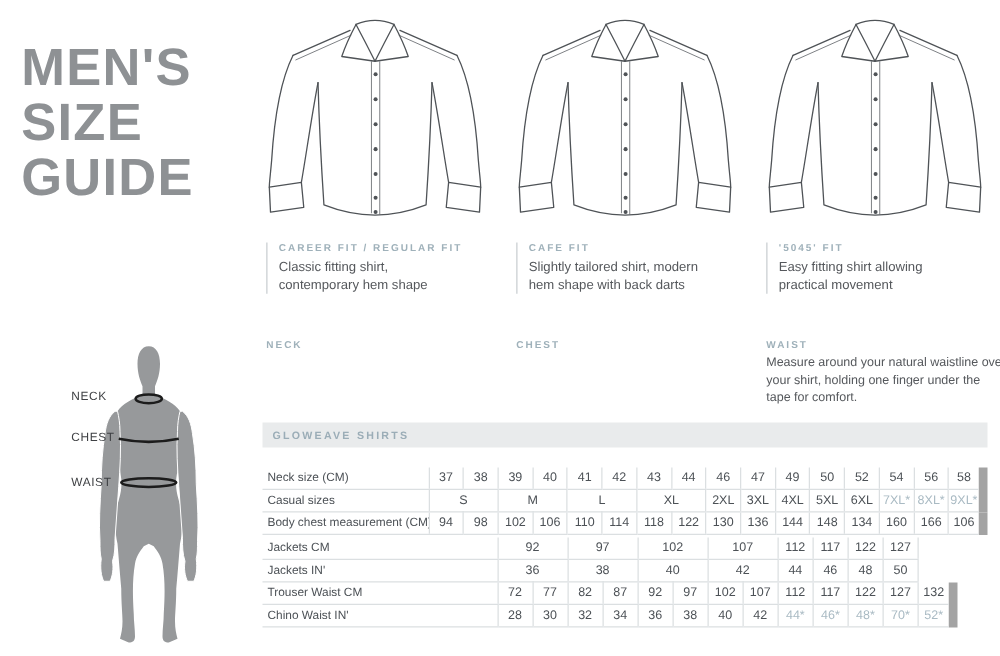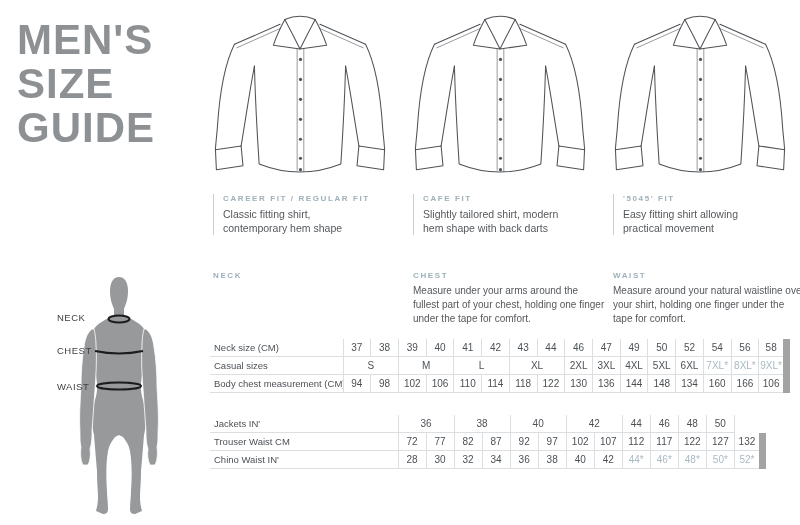"MEN'S" .page-title { top: 18px -> 32px }
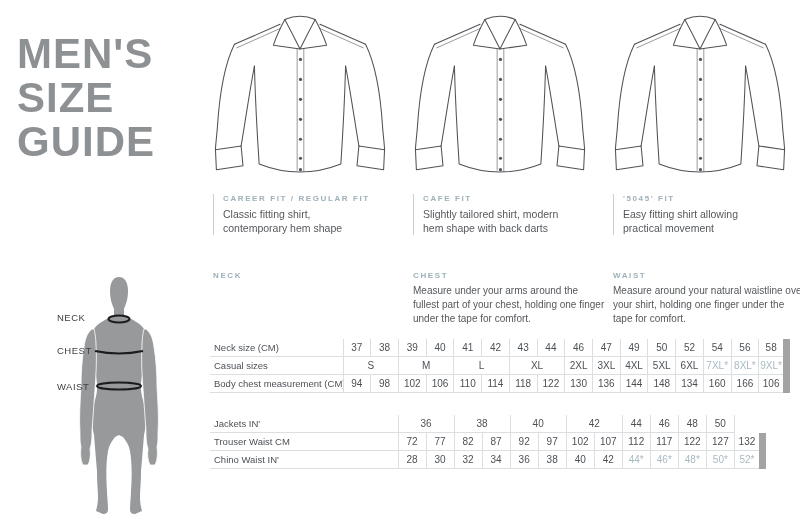"Measure under your arms around" div.m-desc { html: <div>Measure under your arms around the fullest part of your chest, holding one finger under the tape for comfort.</div> -> none }
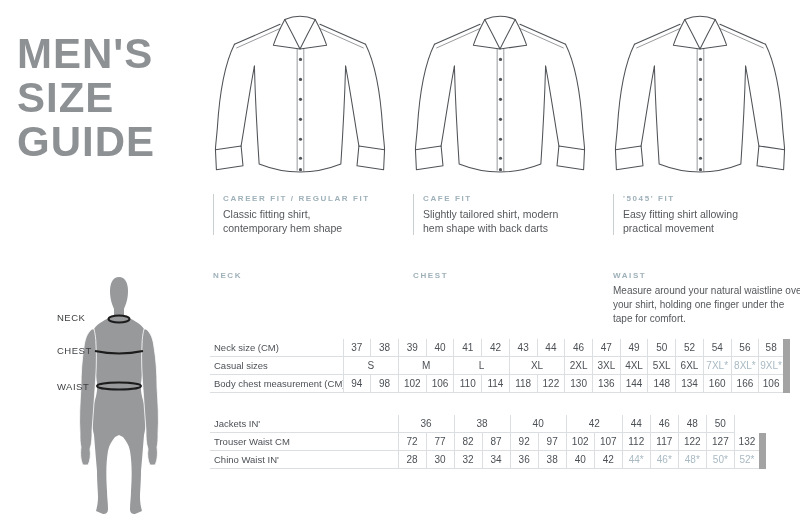"GLOWEAVE SHIRTS" div.tbl-header { html: none -> <div>GLOWEAVE SHIRTS</div> }
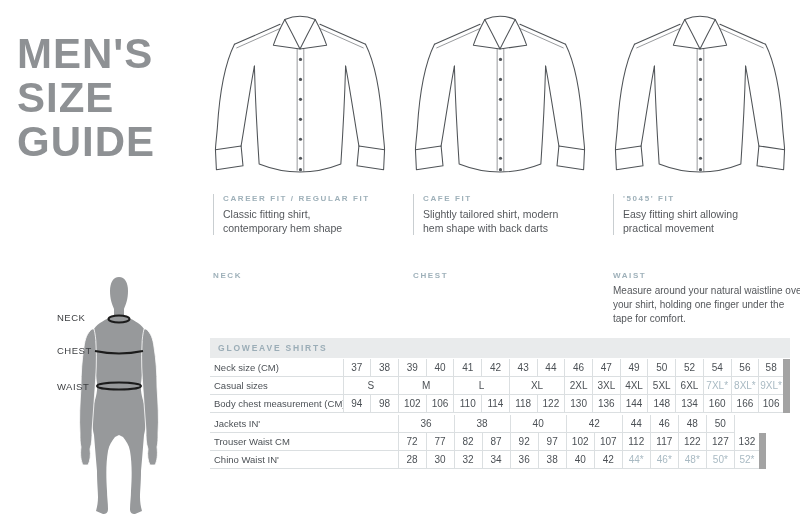"Neck size (CM)" table { margin-top: 1px -> 16px }
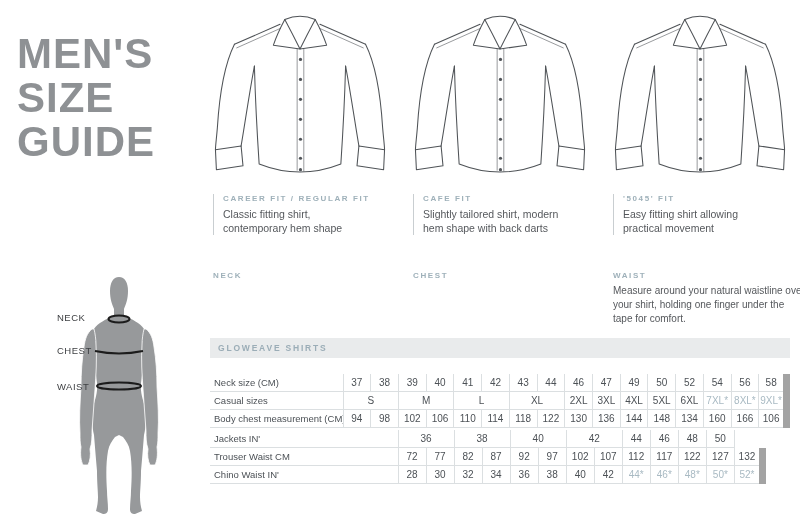"Jackets CM" tr { html: none -> <tr> <td>Jackets CM</td> <td>92</td> <td>97</td> <td>102</td> <td>107</td> <td>112</td> <td>117</td> <td>122</td> <td>127</td> <td></td> </tr> }
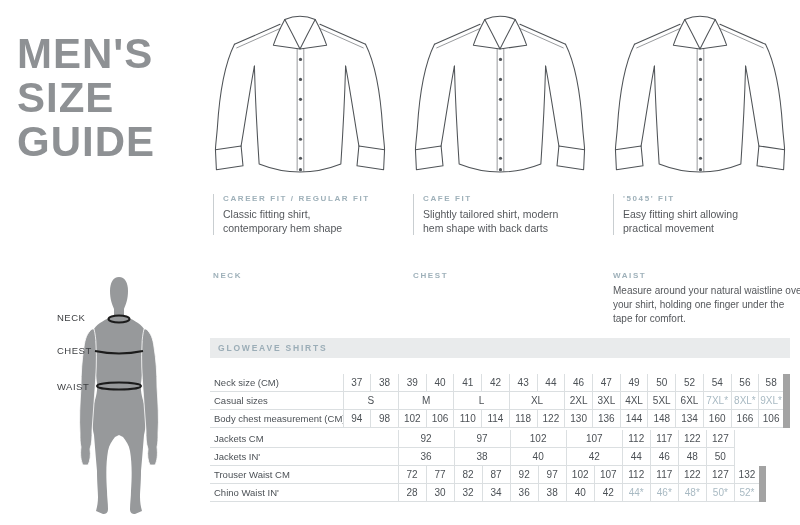"50*" td.muted { text: 50 -> 70 }
